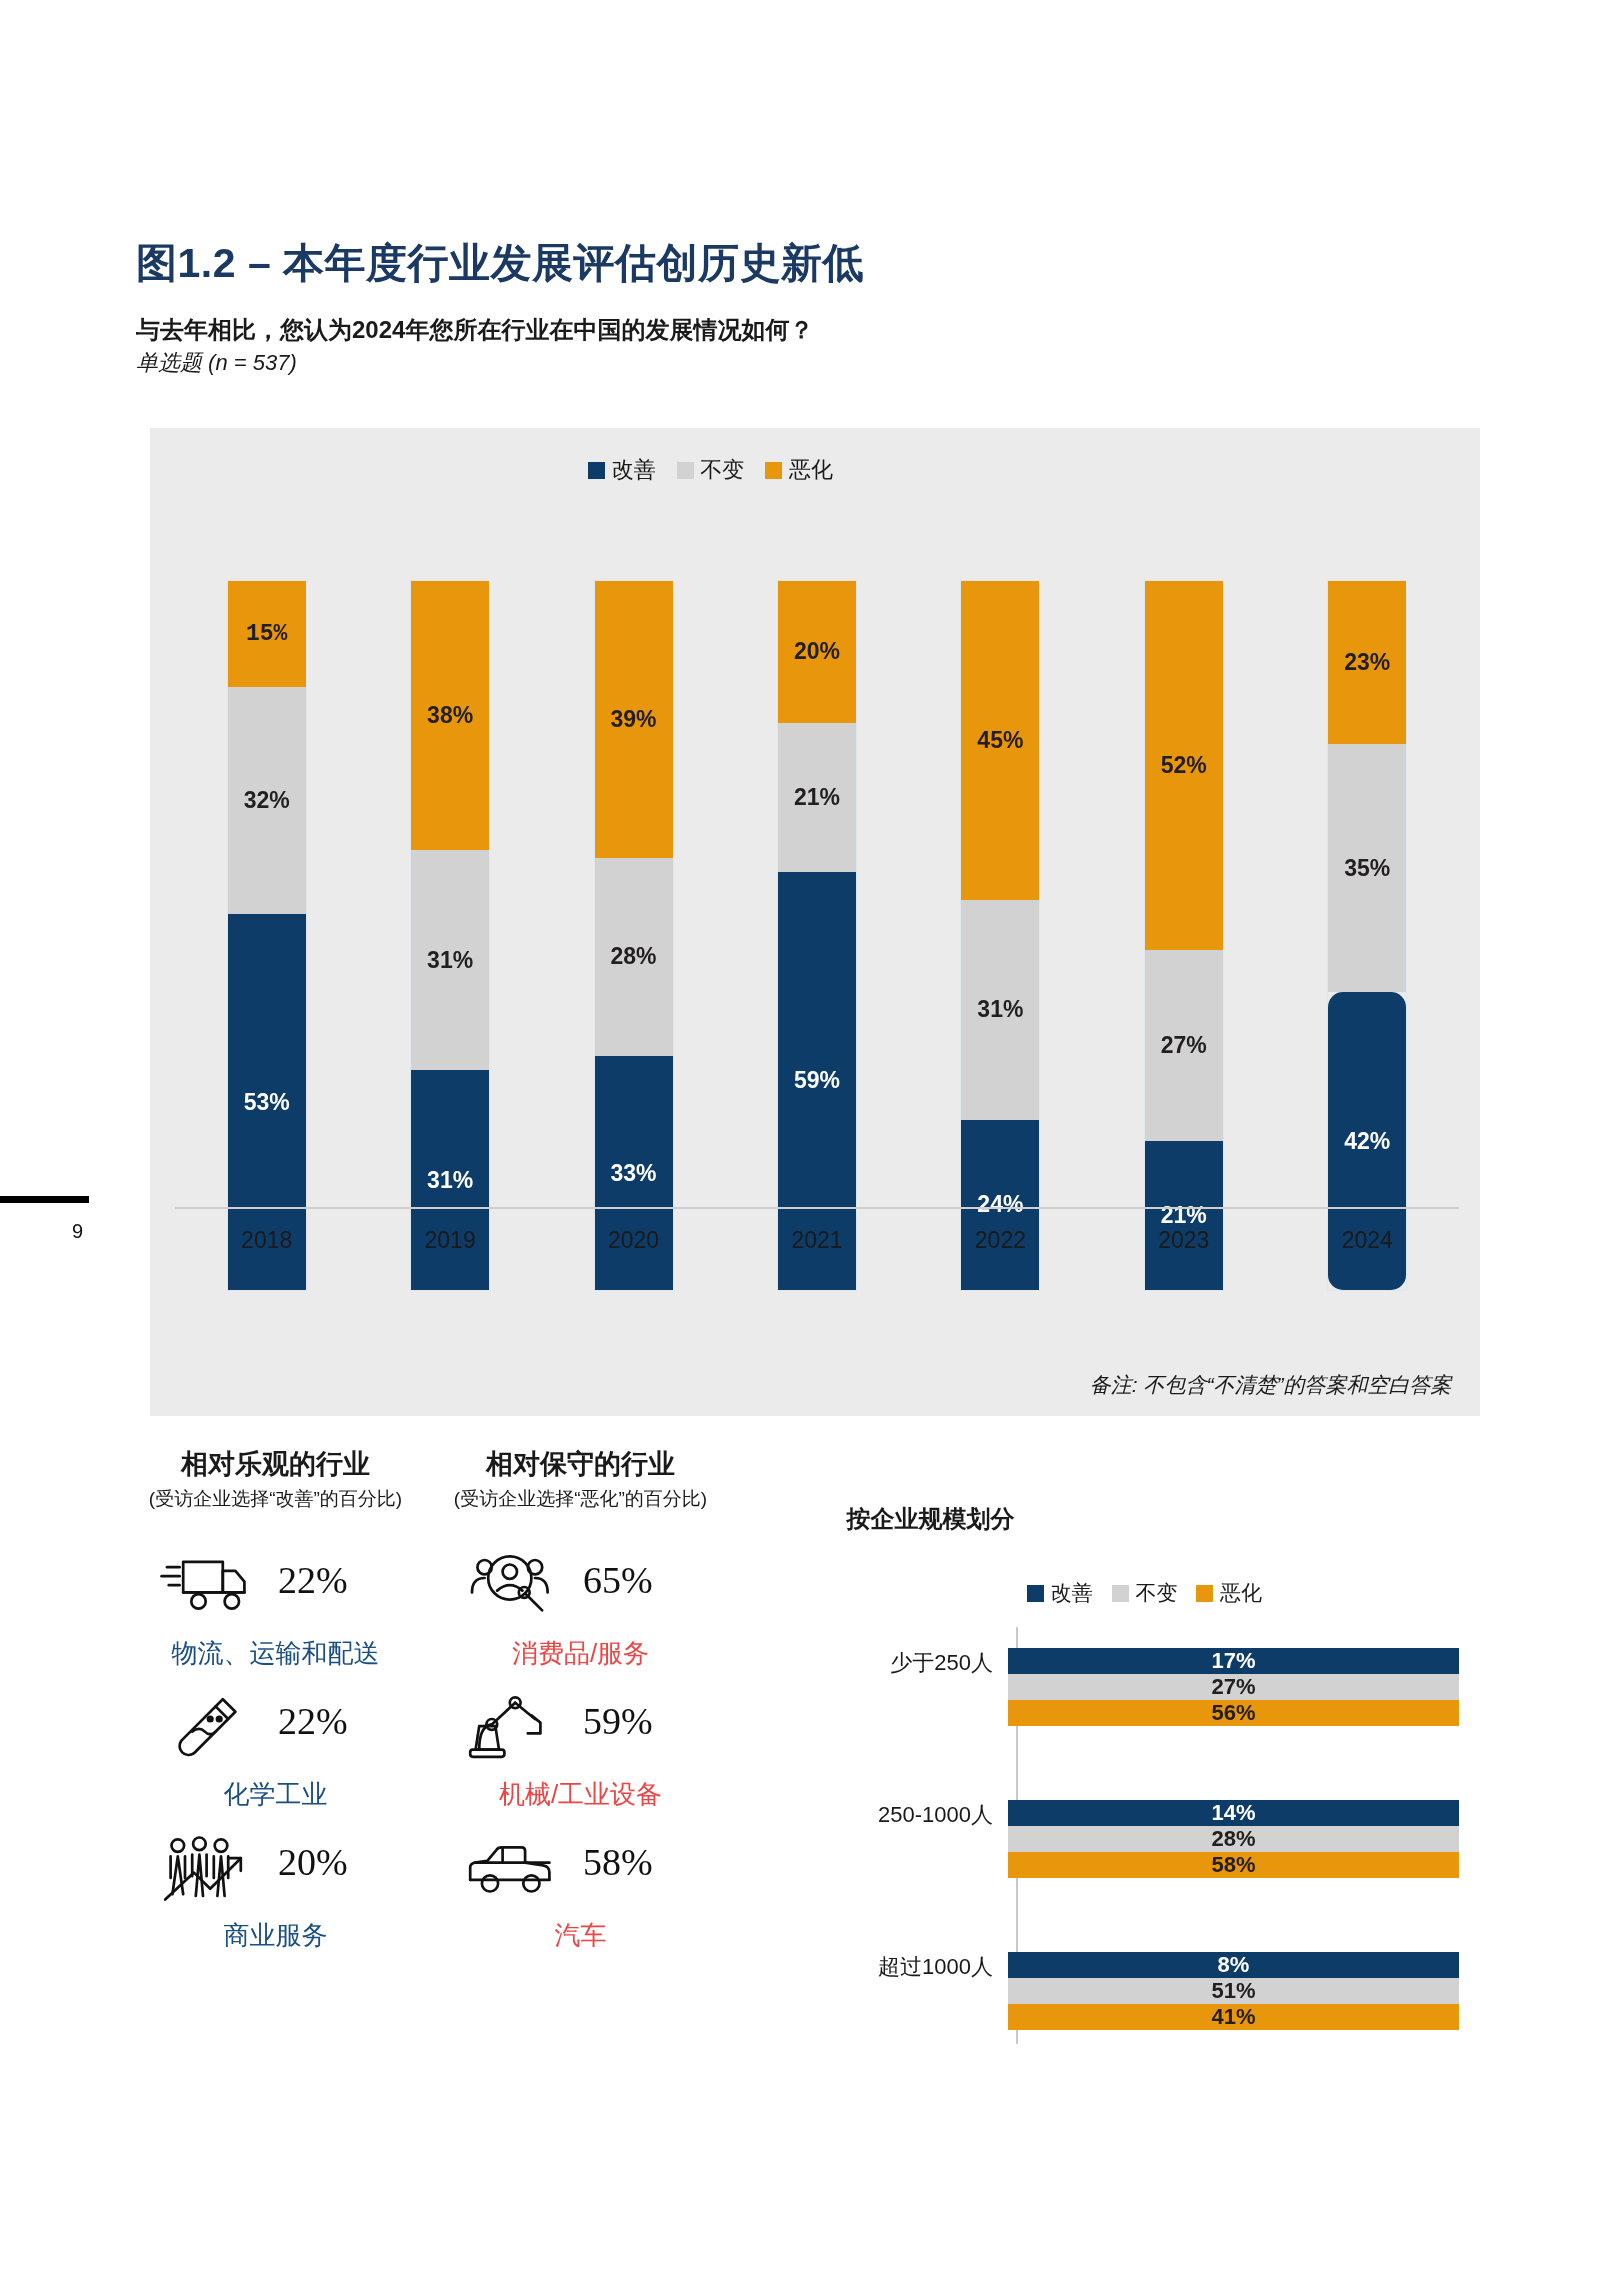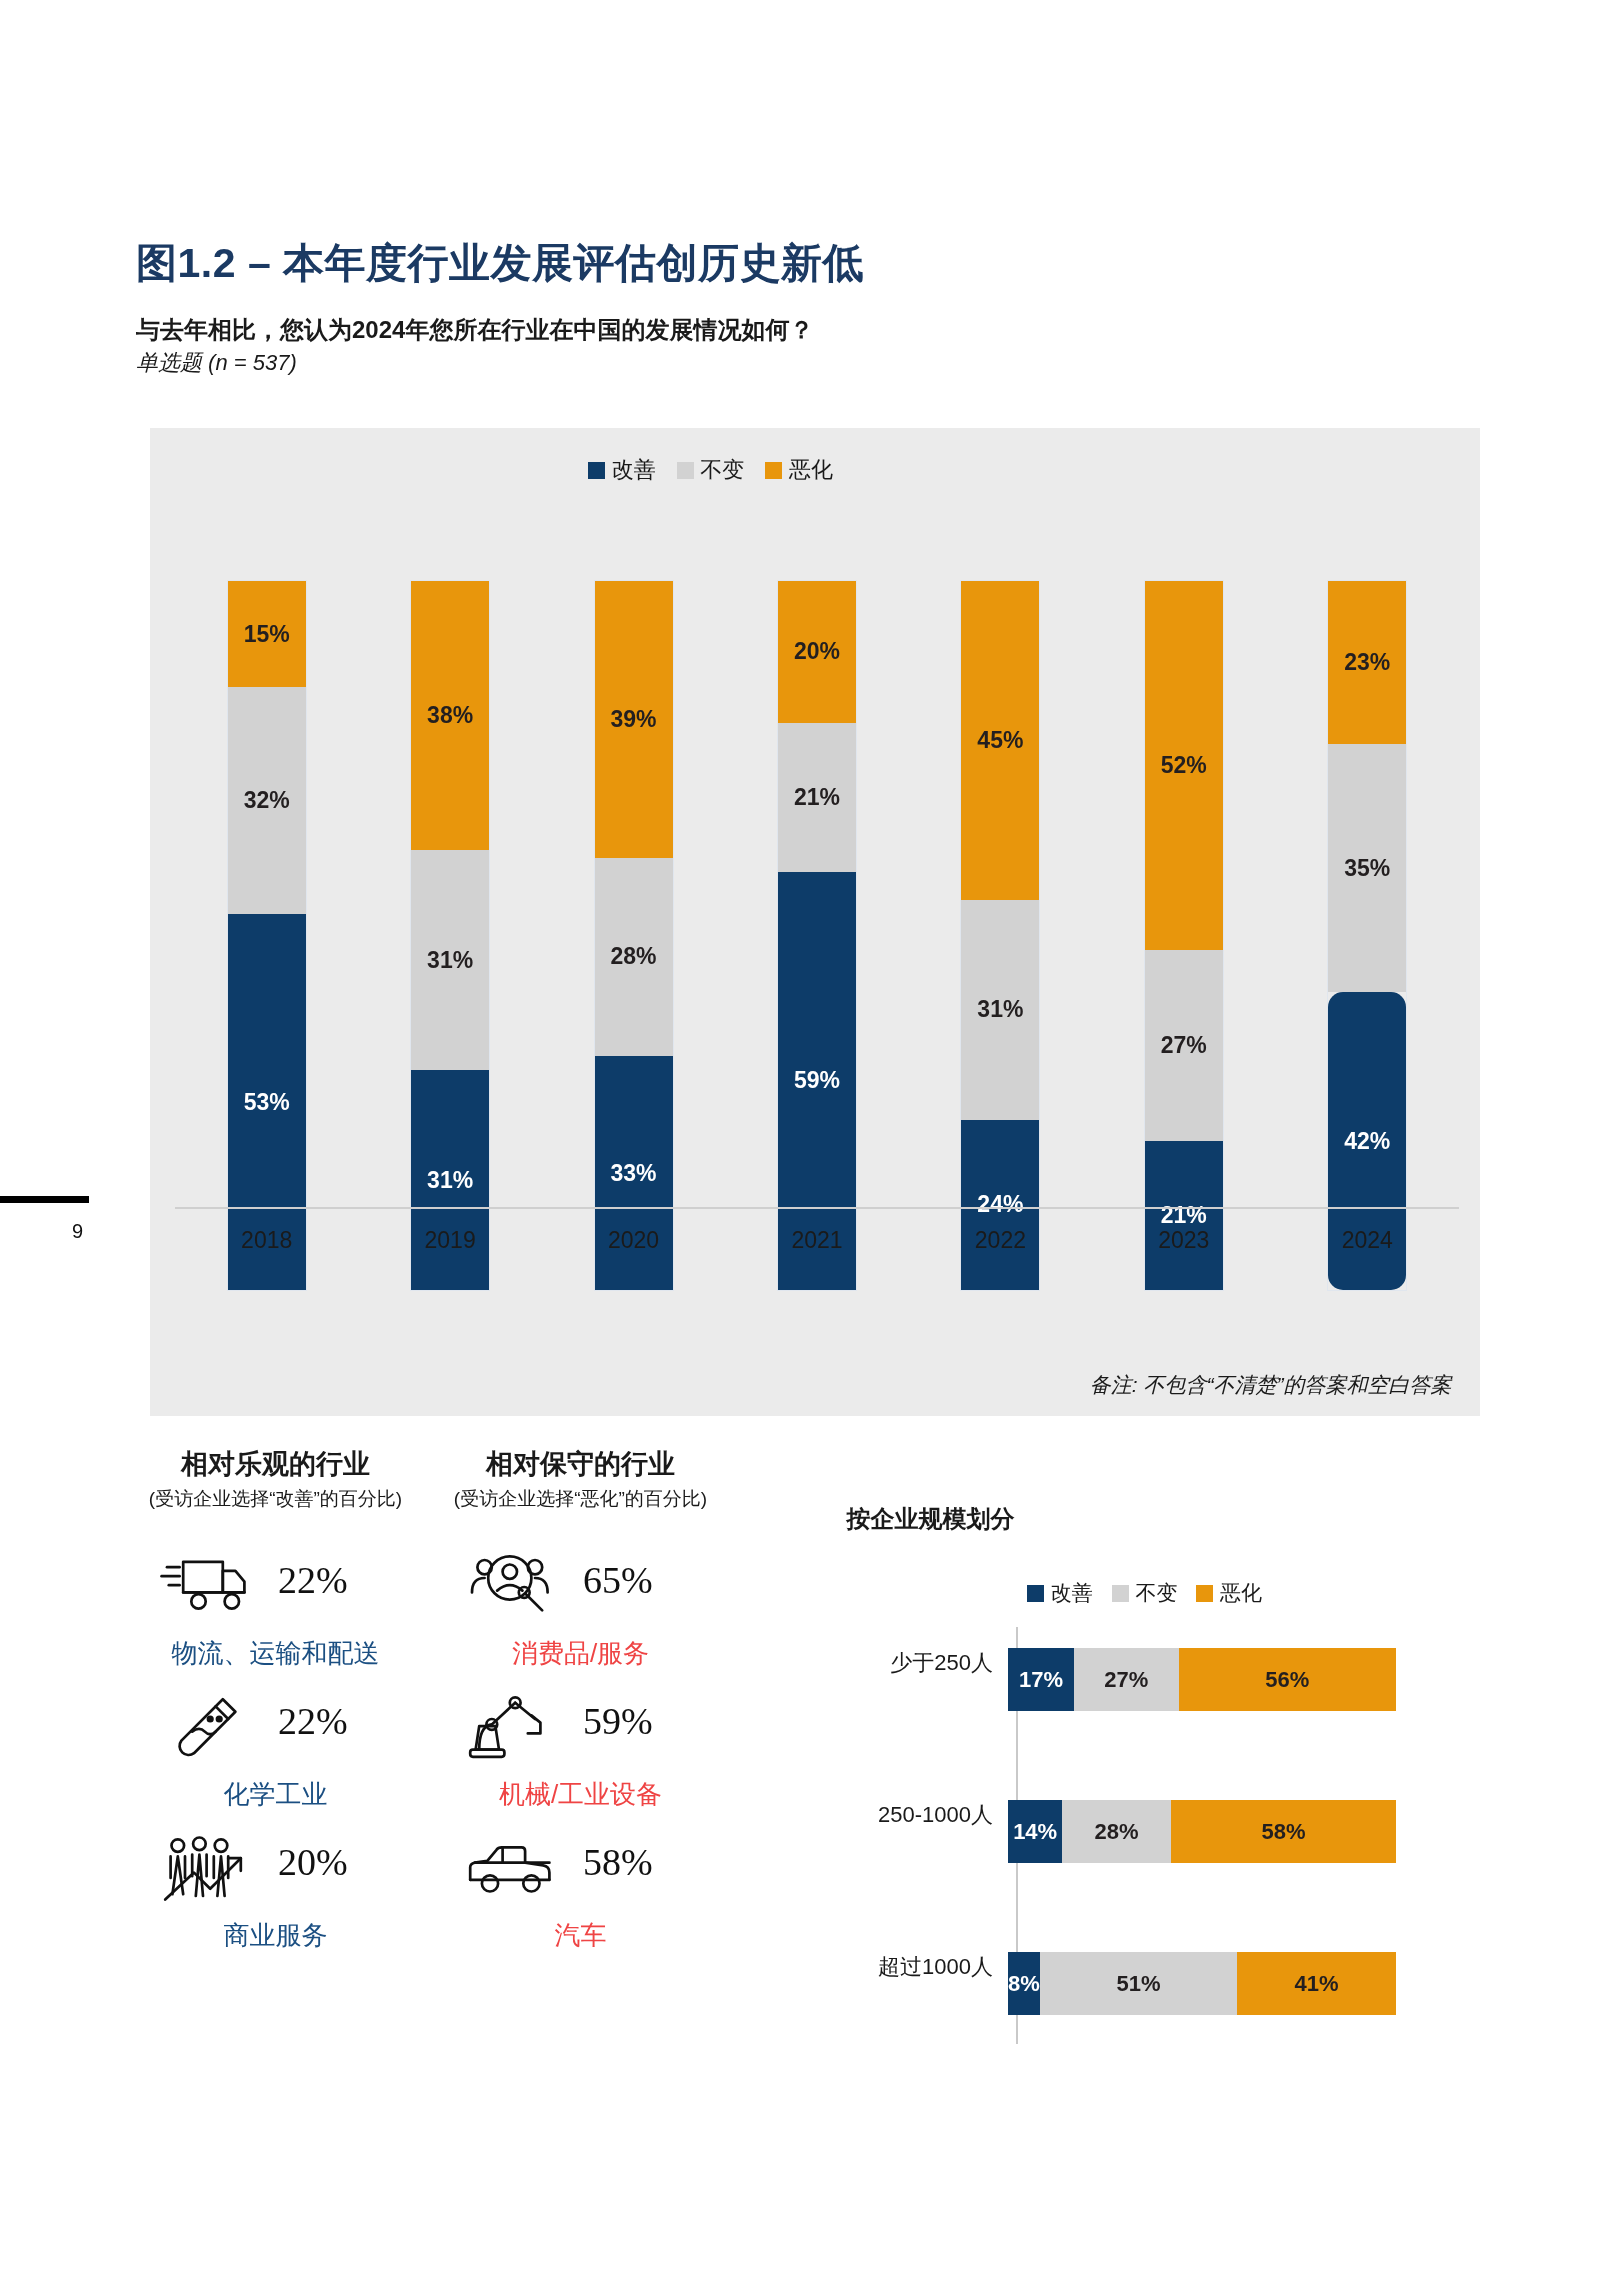"15%" div.seg { font-family: none -> Liberation Mono, monospace }
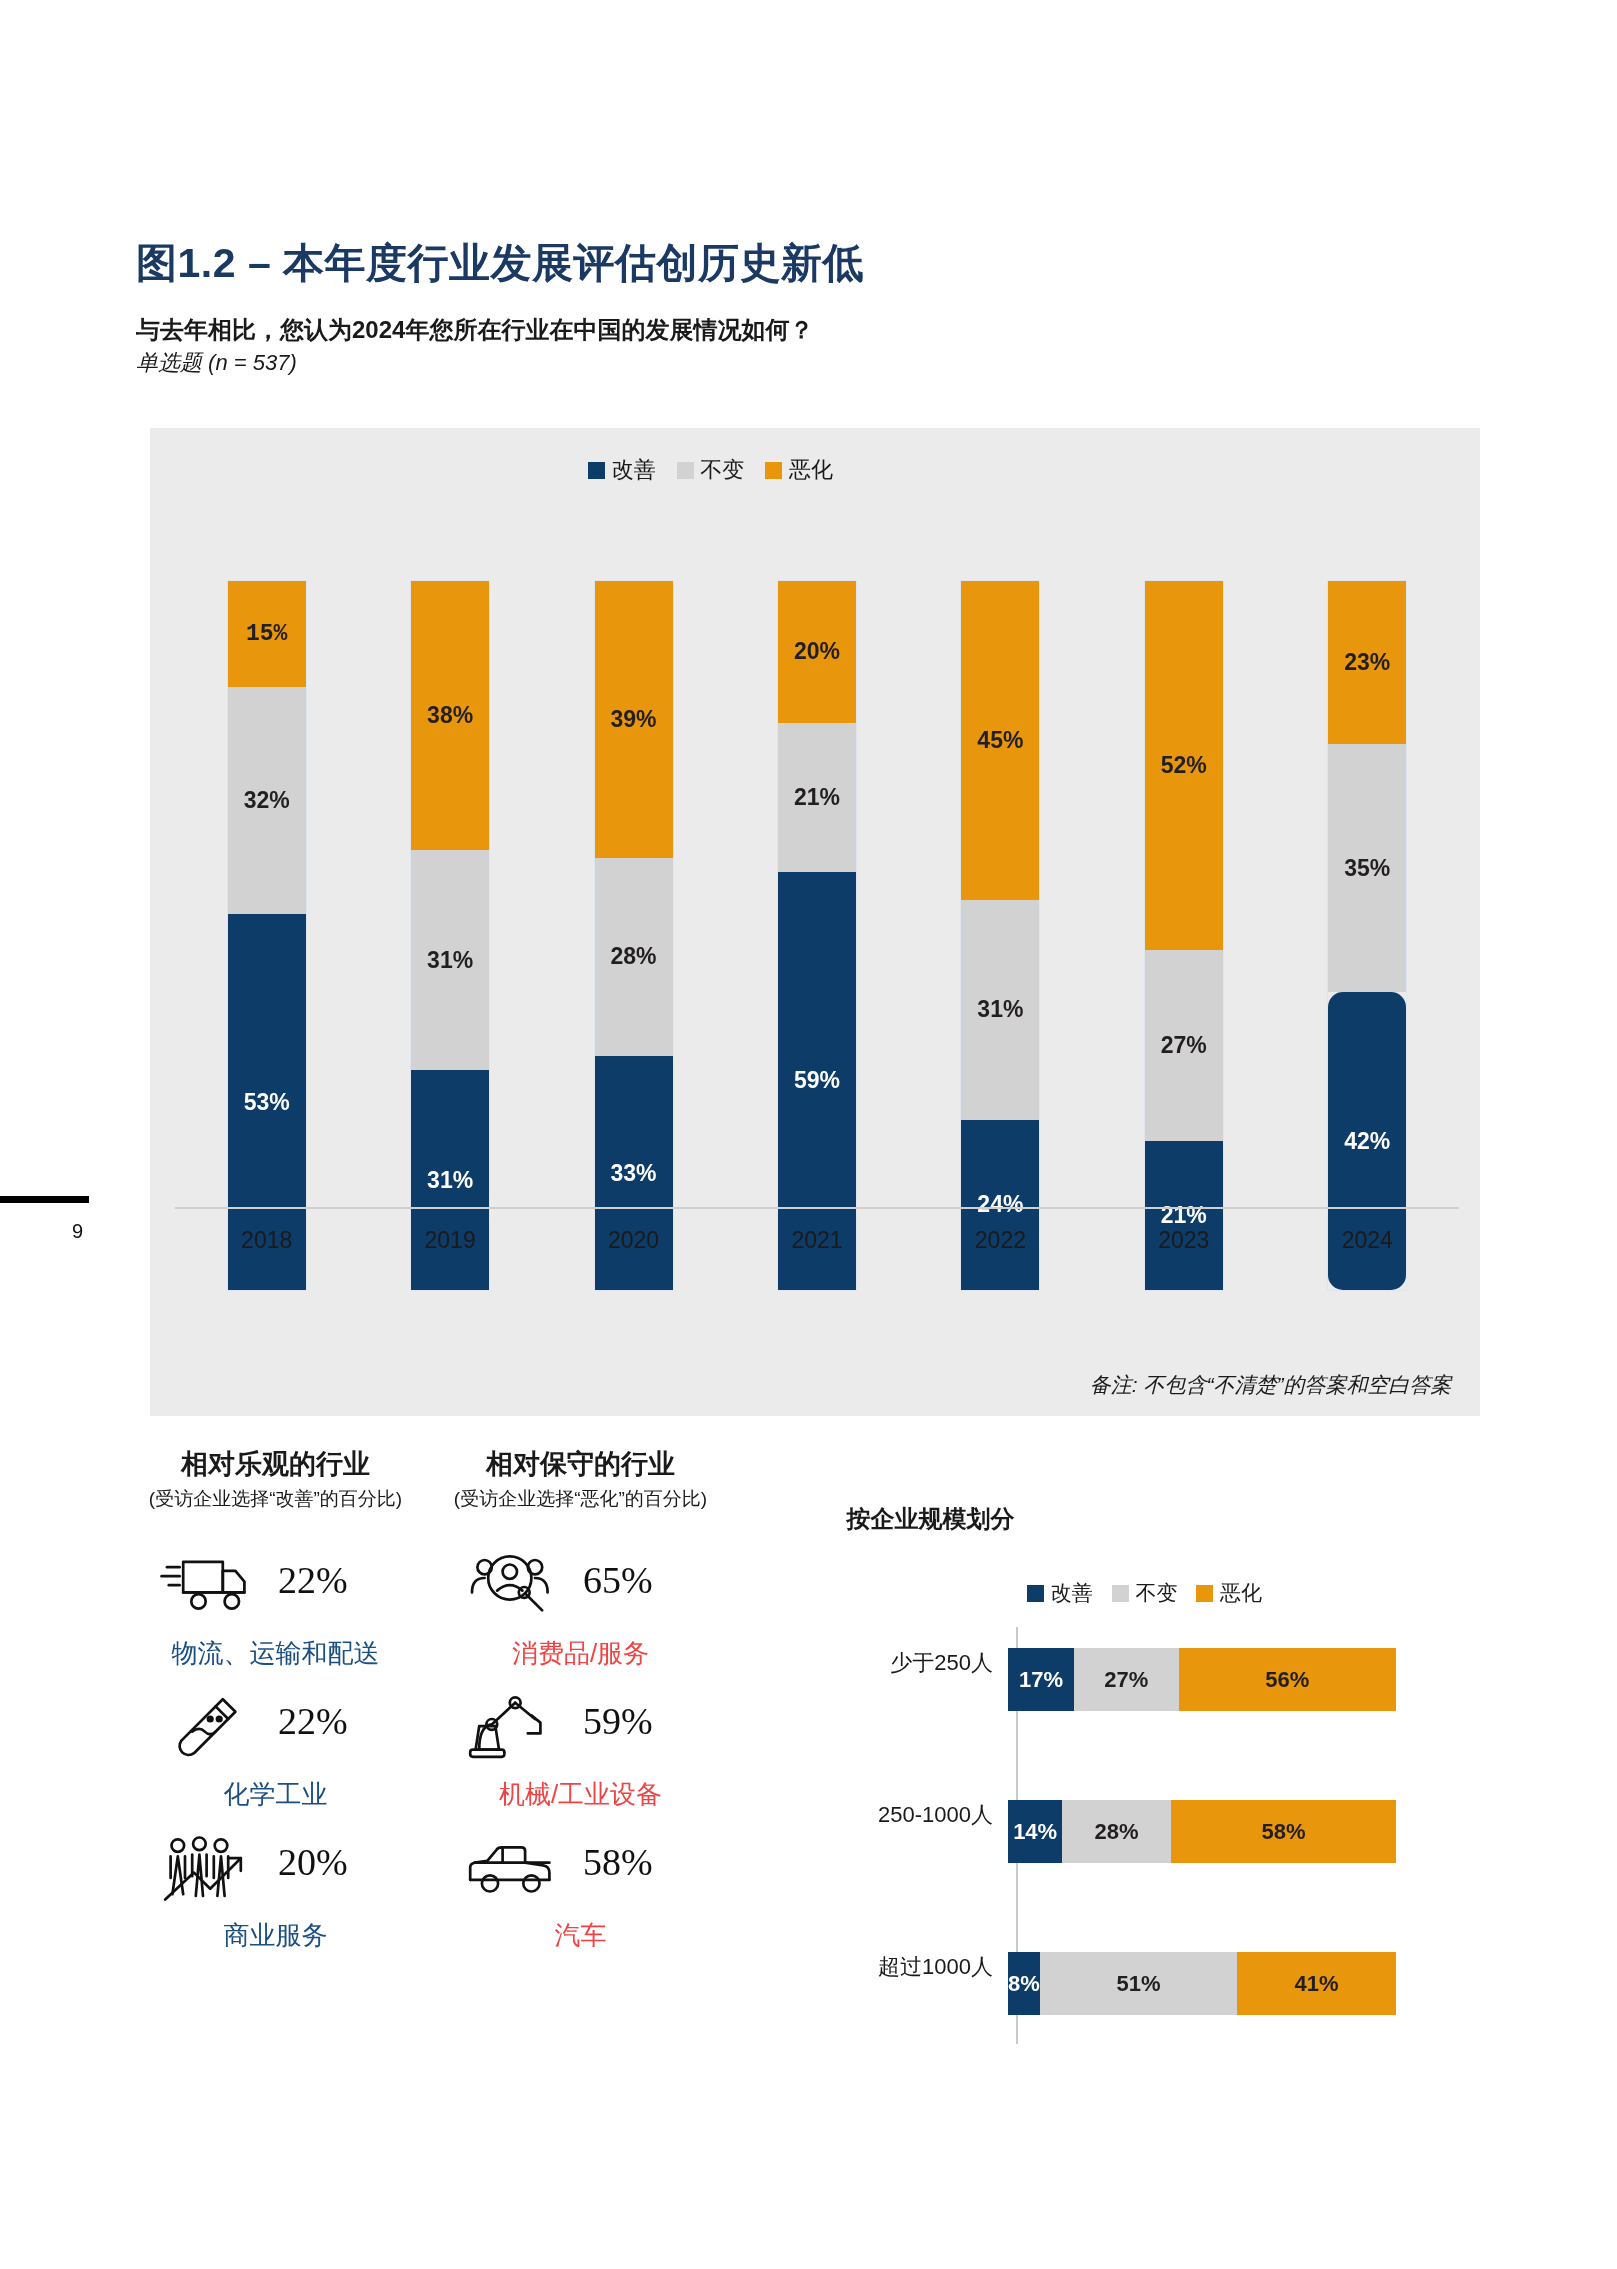"17%" .hbar-track { flex-direction: none -> column; width: 388px -> 451px }
